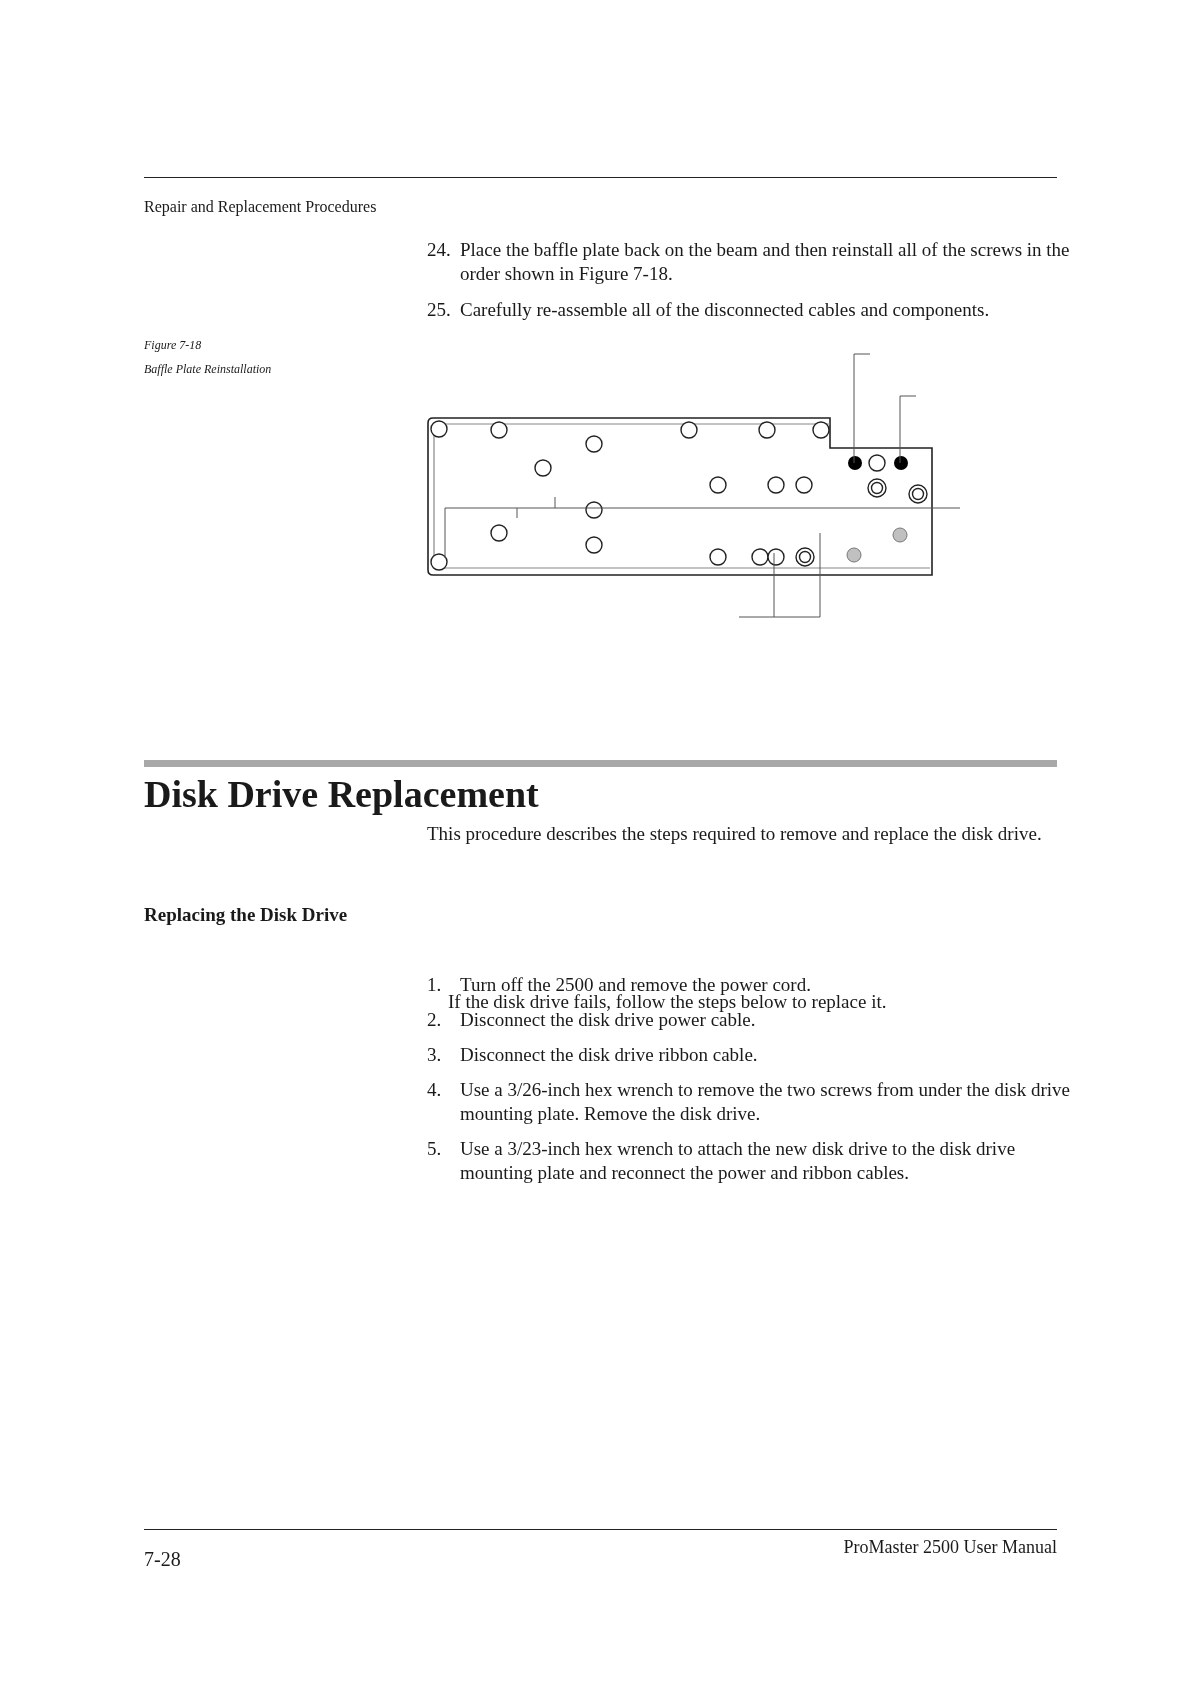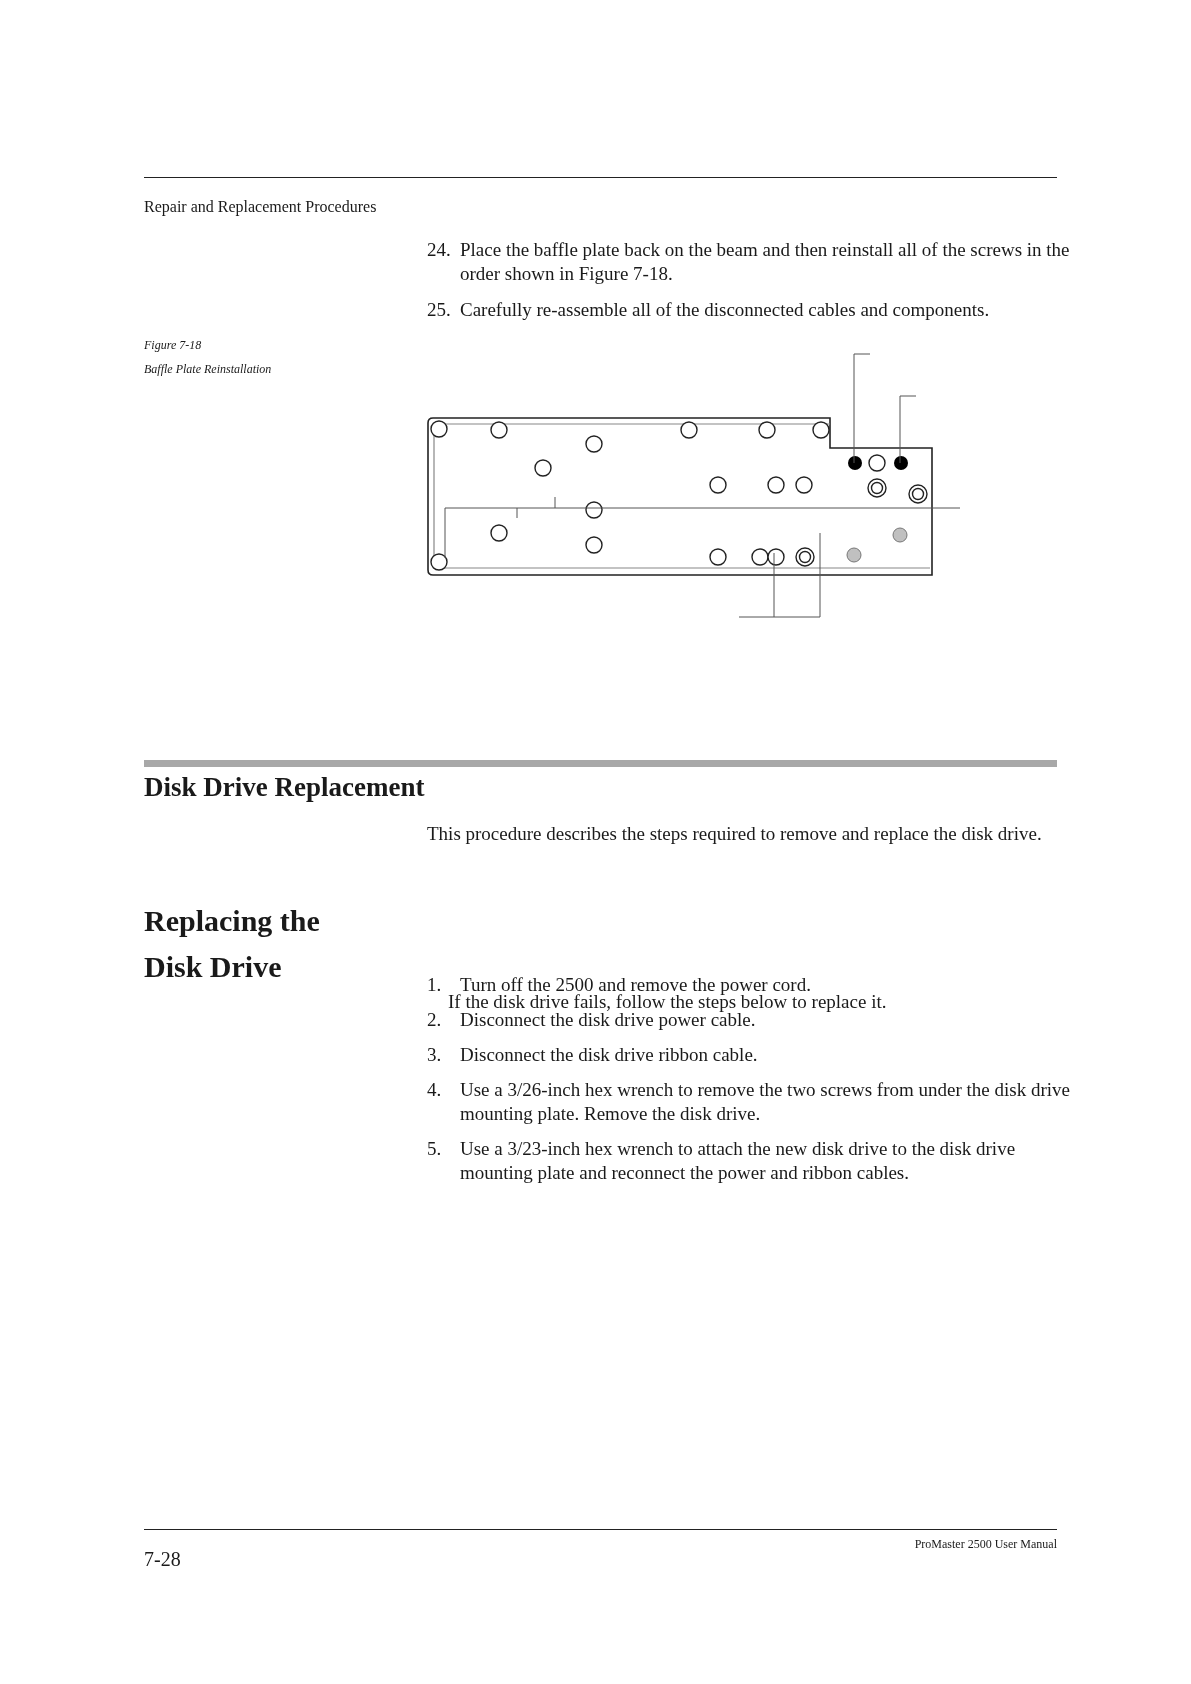"Disk Drive Replacement" .section-title { font-size: 27px -> 38px }
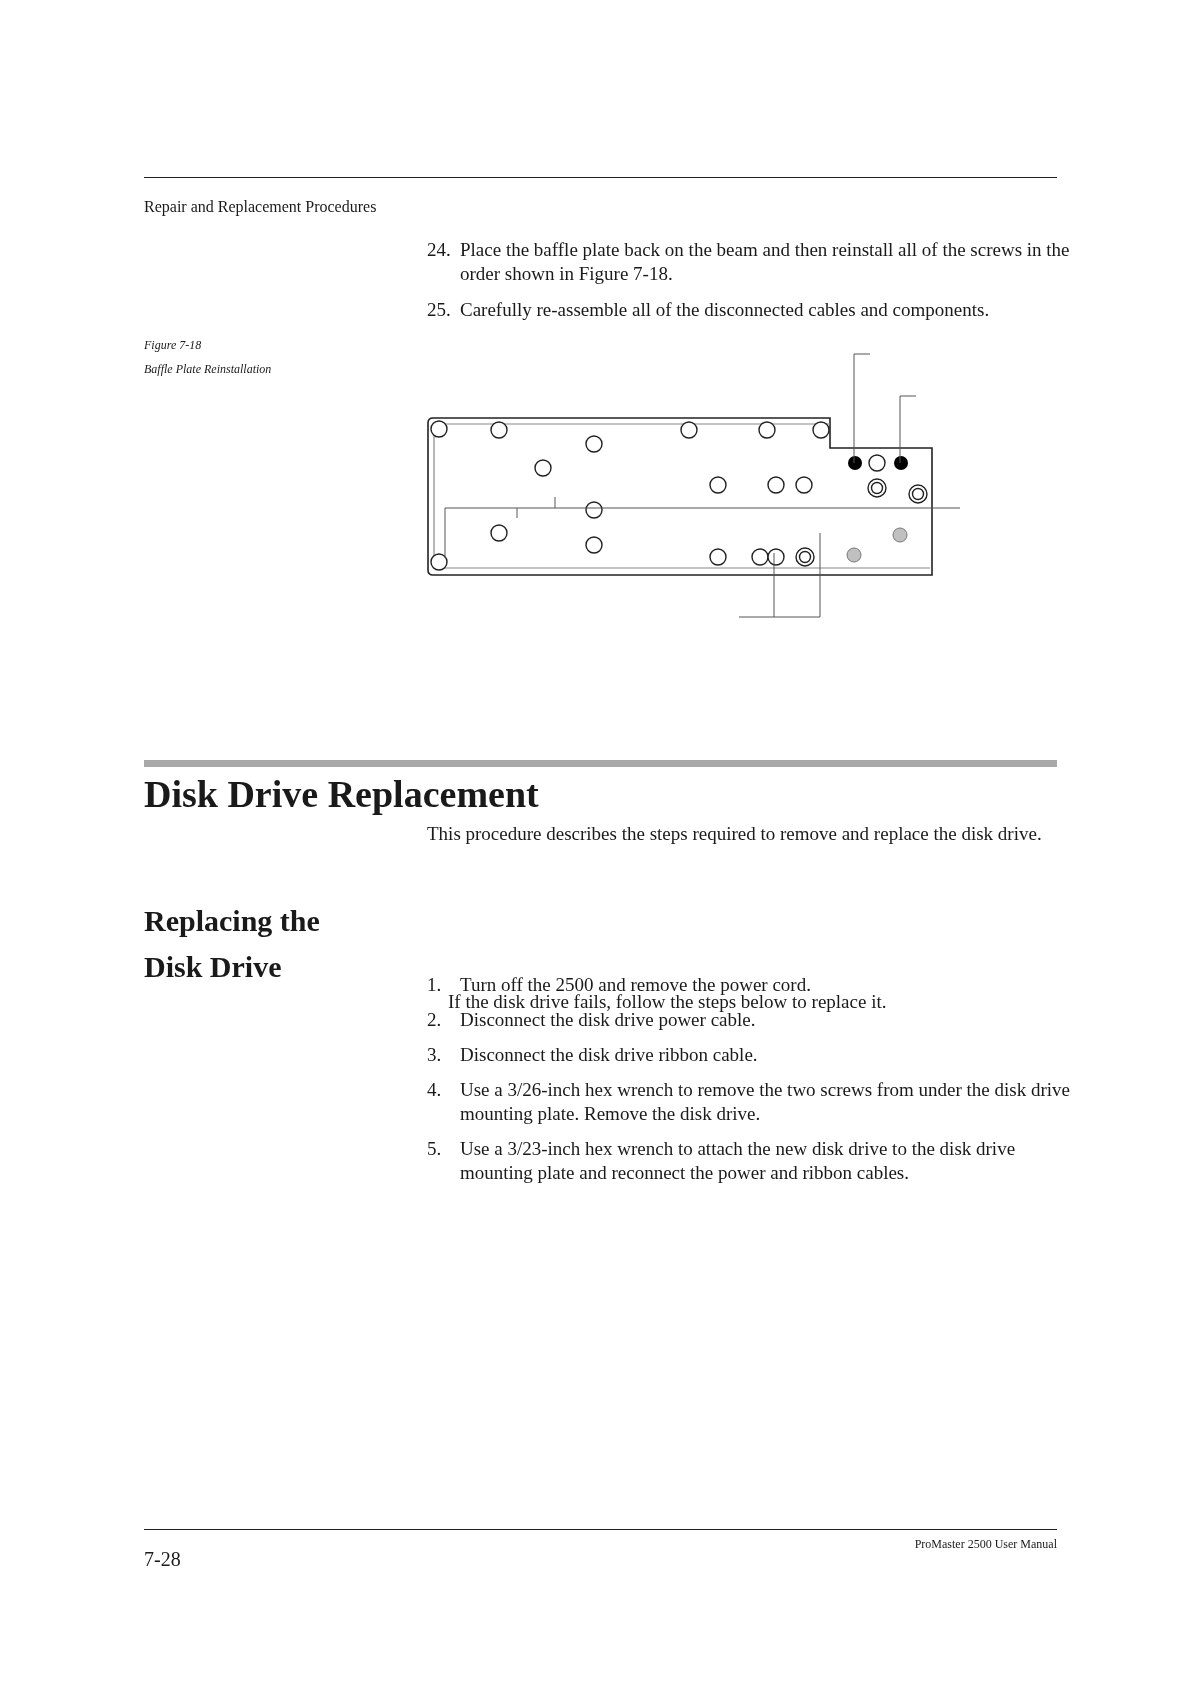"Replacing the Disk Drive" .sub-title { font-size: 30px -> 19px; line-height: 46px -> 33px }
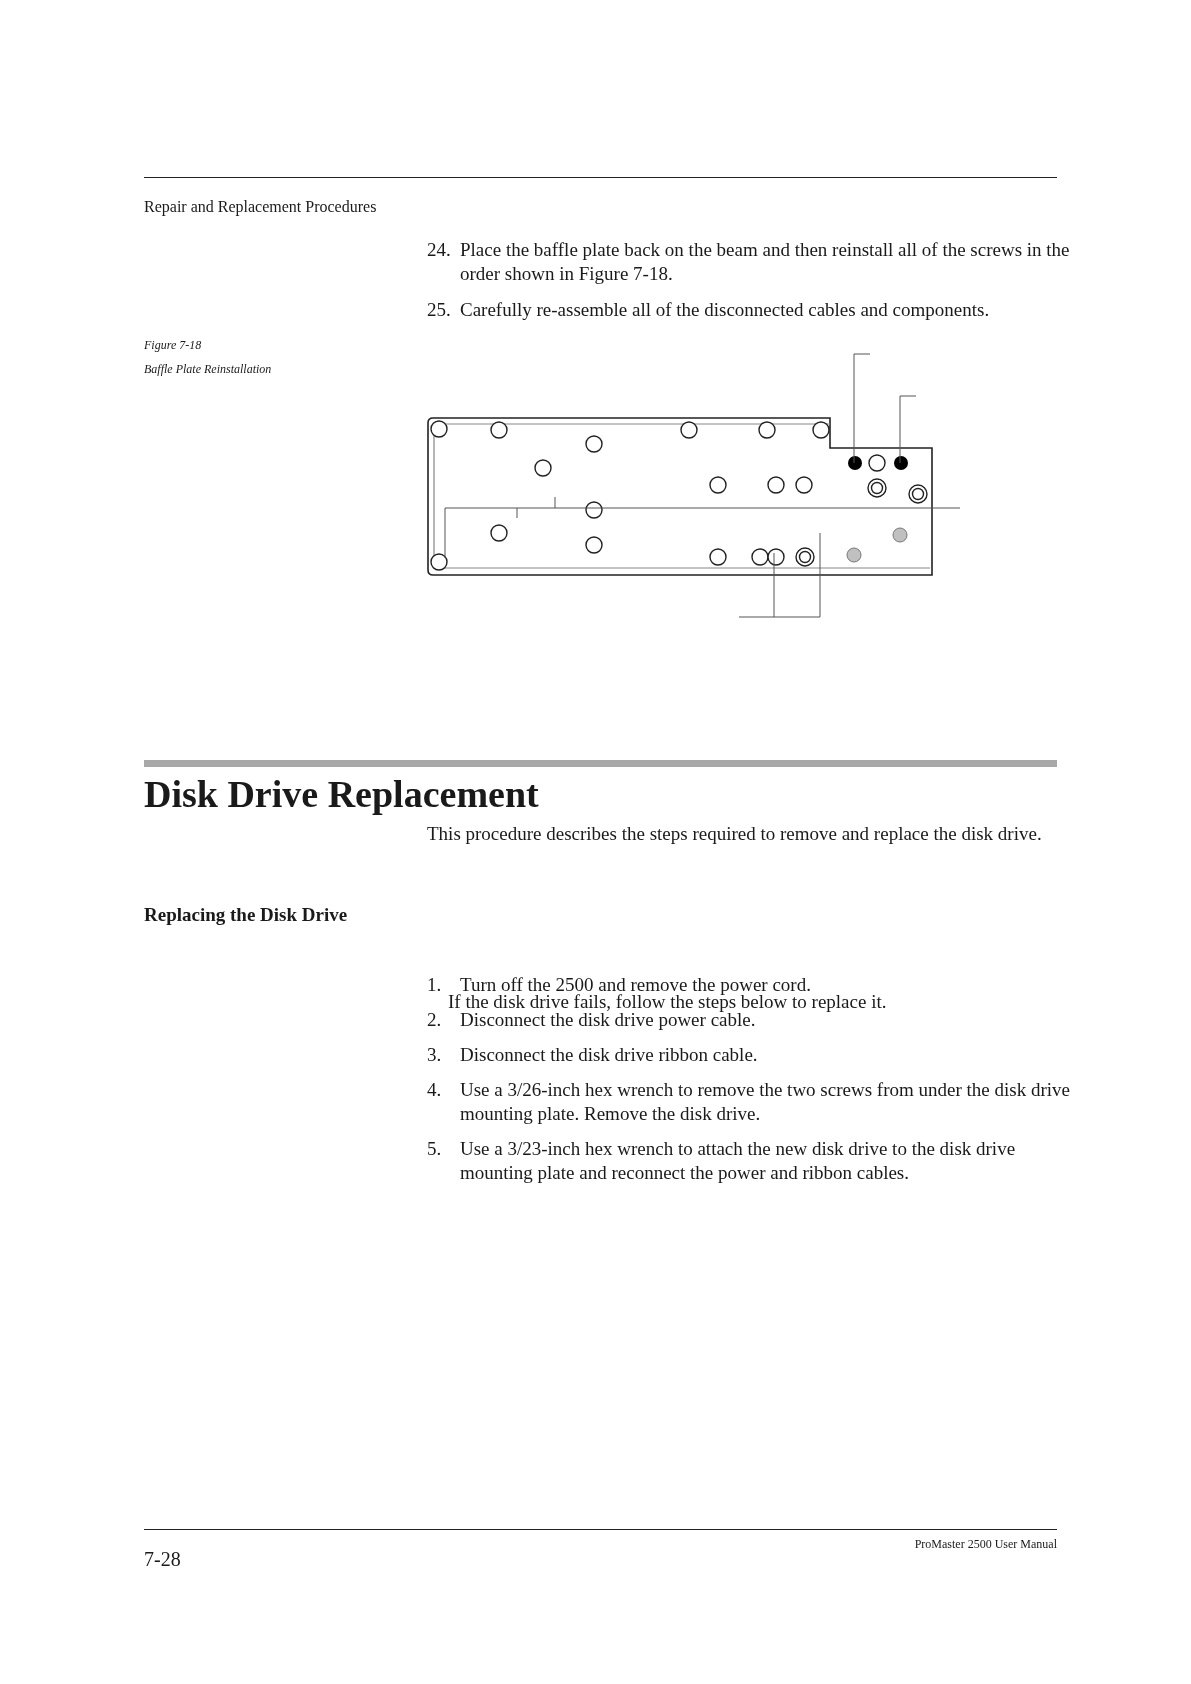"ProMaster 2500 User Manual" .footer-right { font-size: 12px -> 18px }
